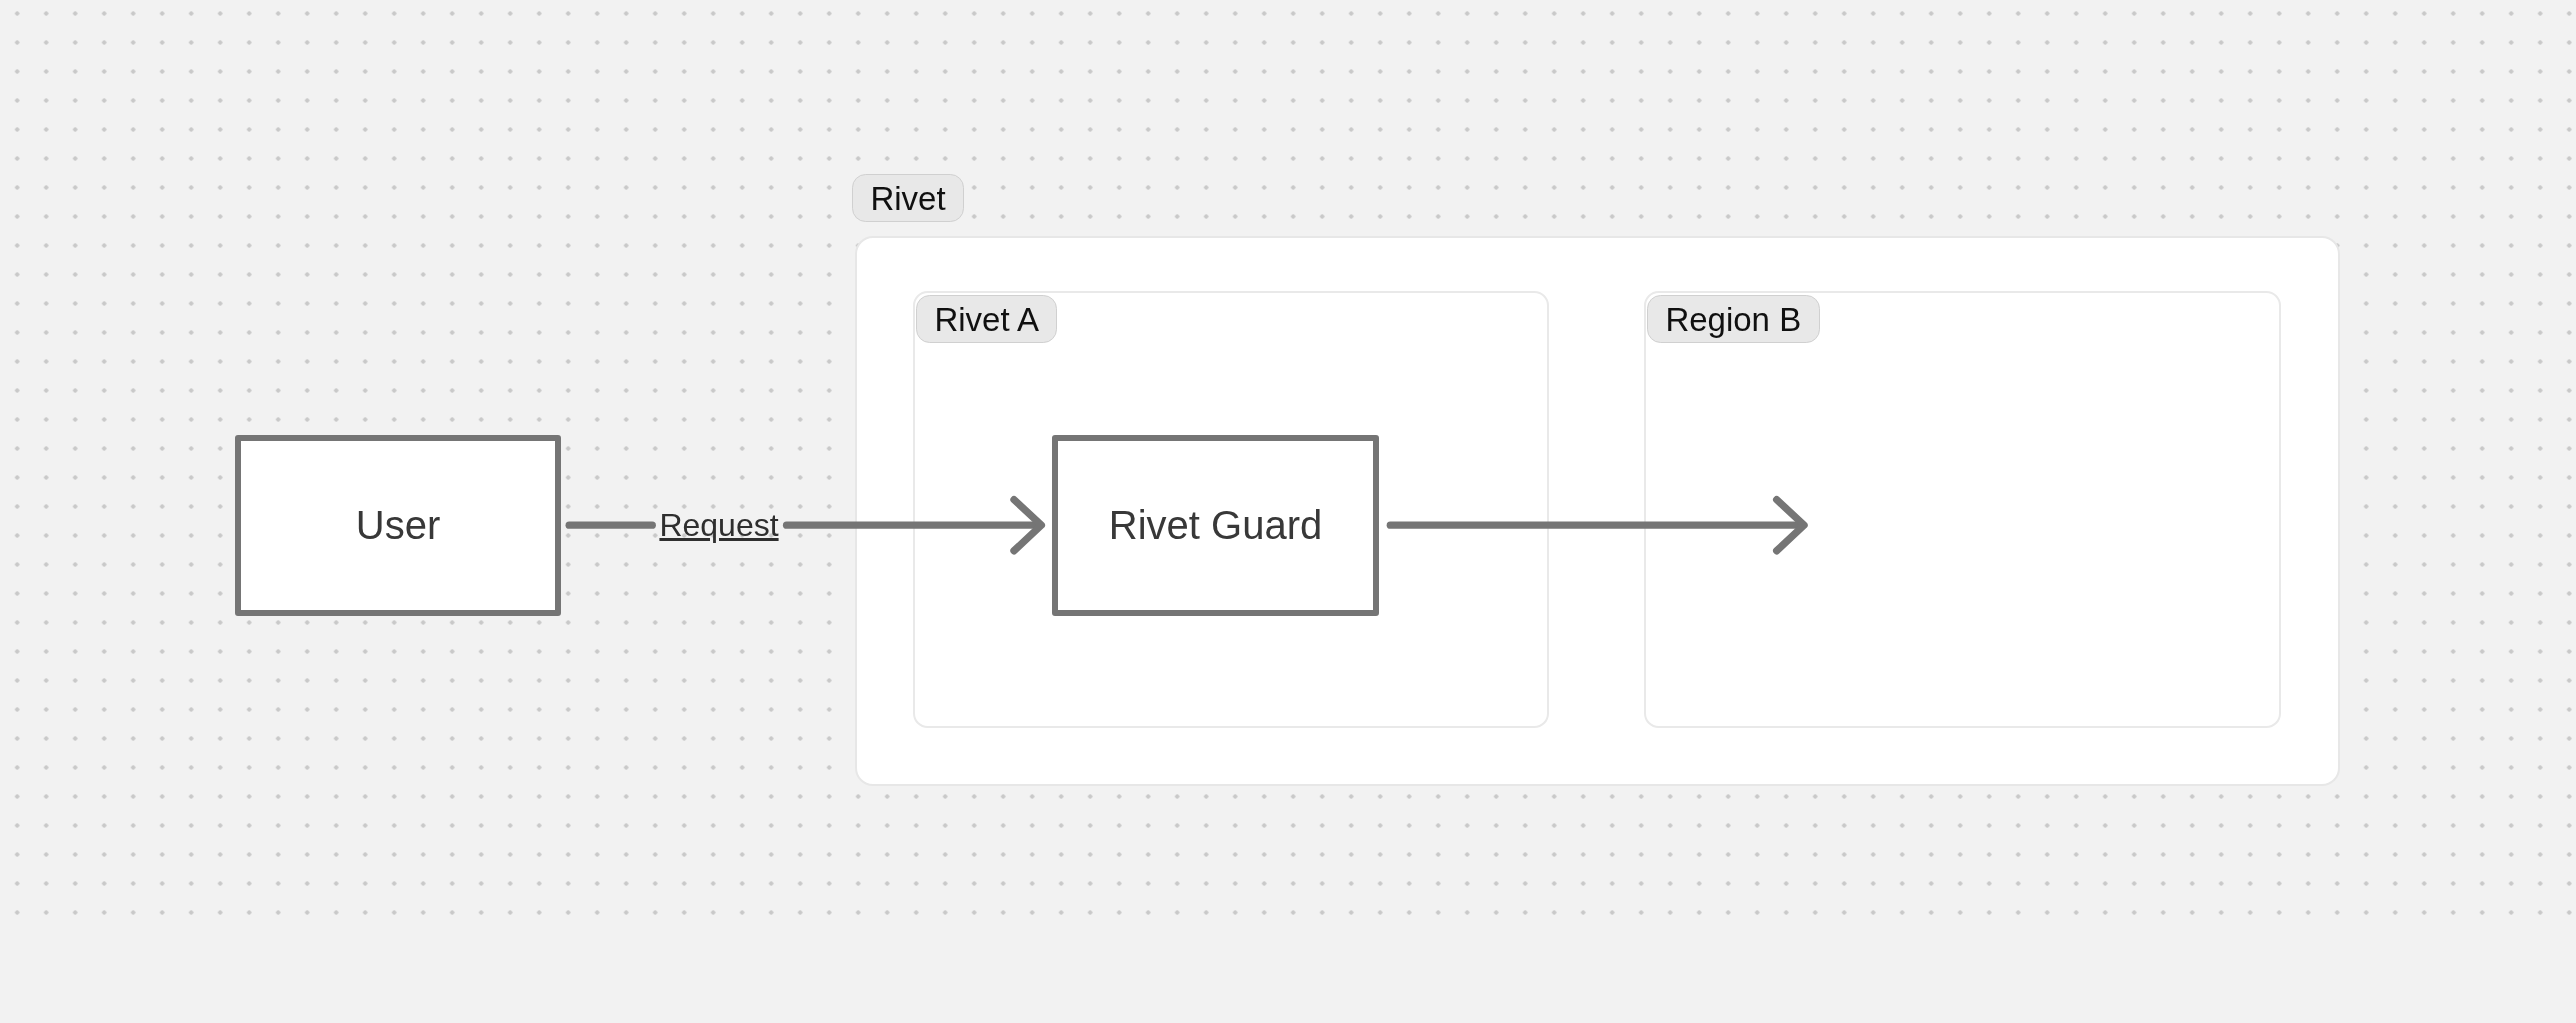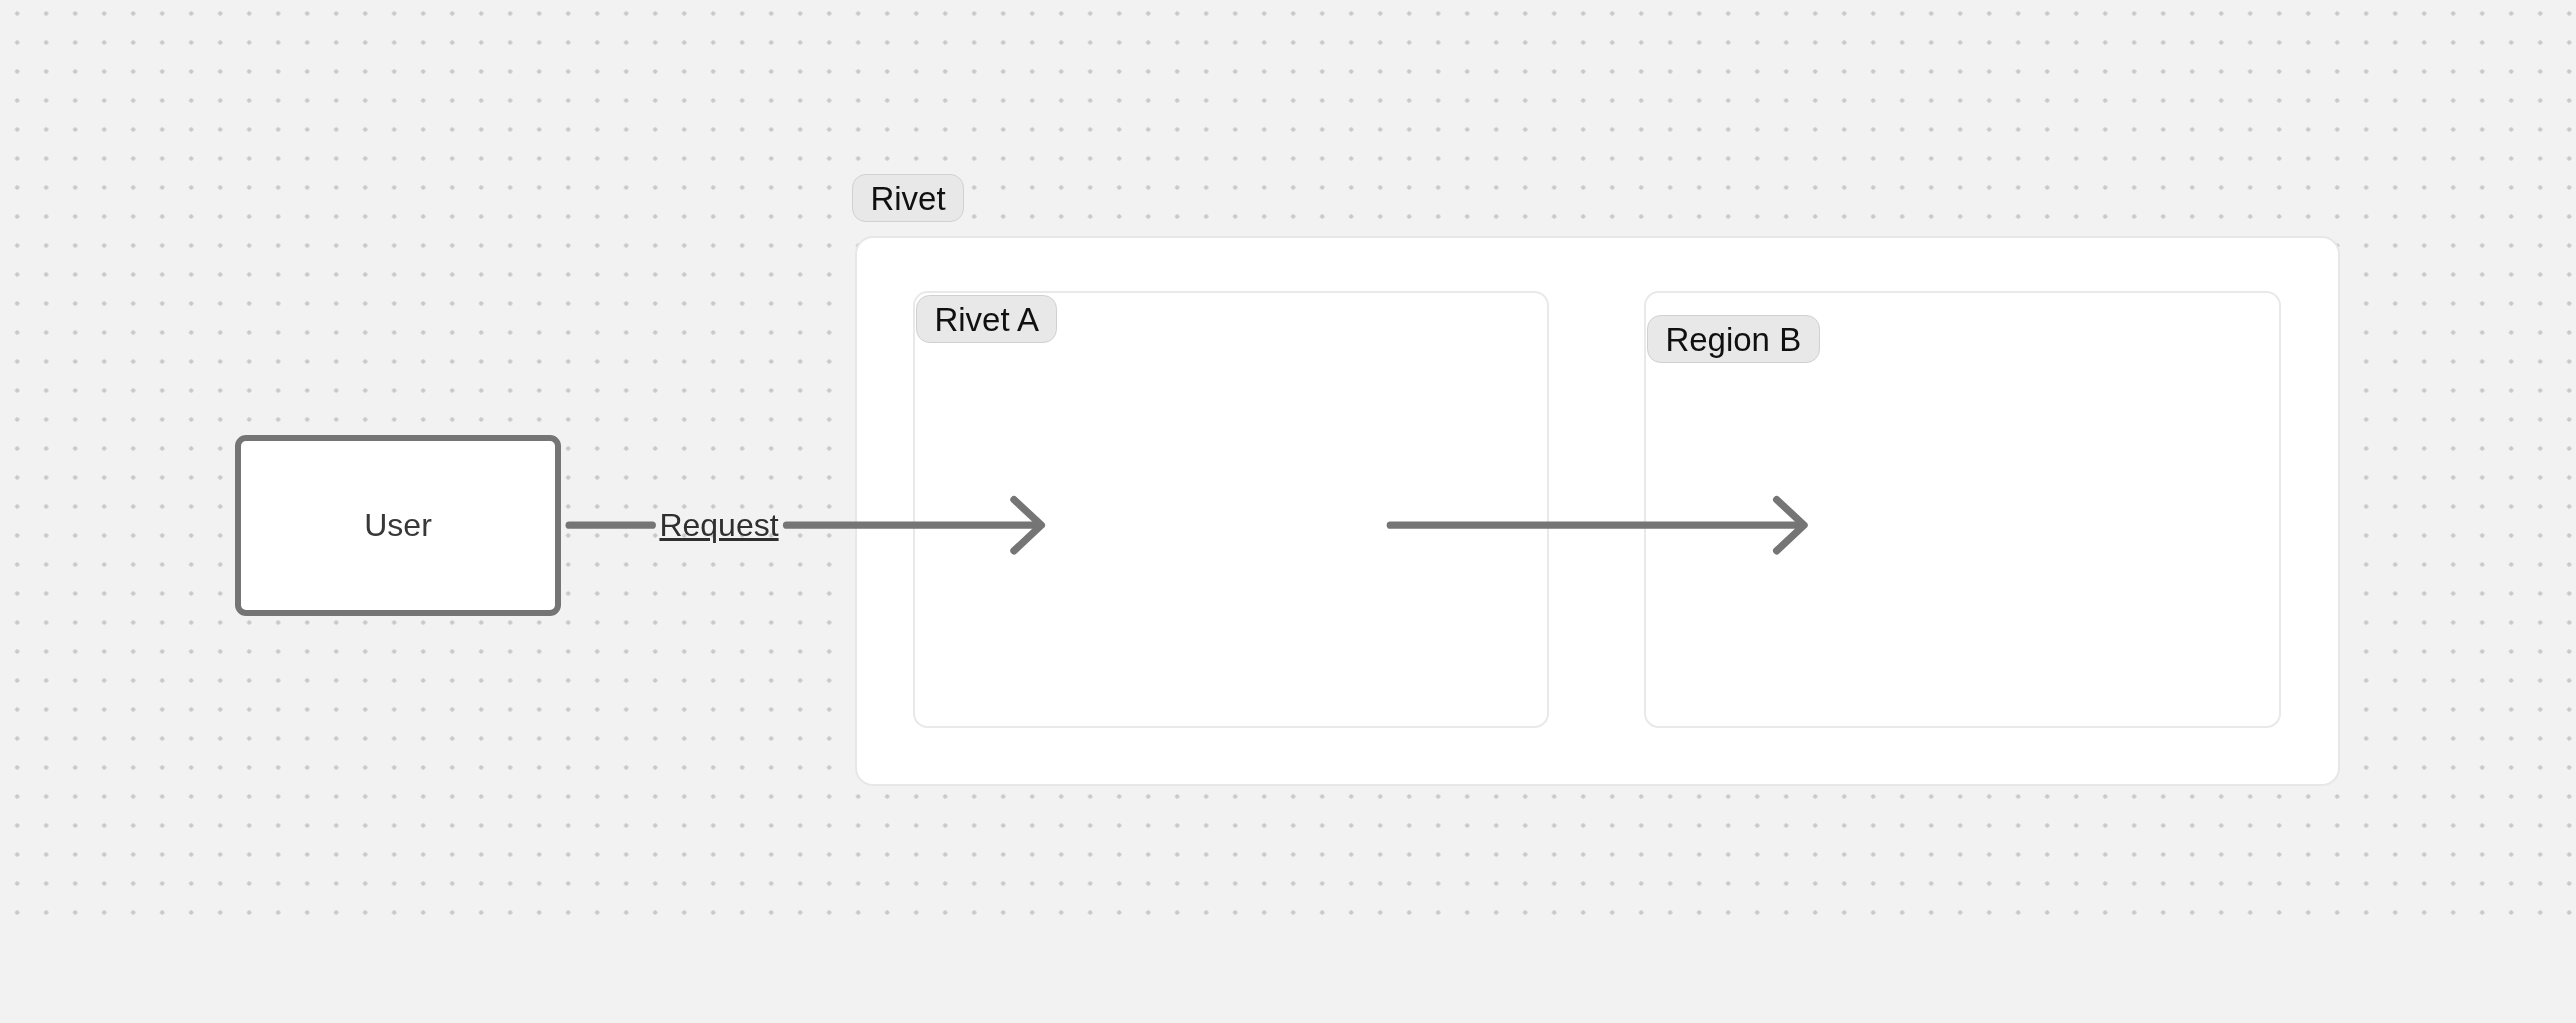"Region B" div.pill { margin-top: 20px -> none }
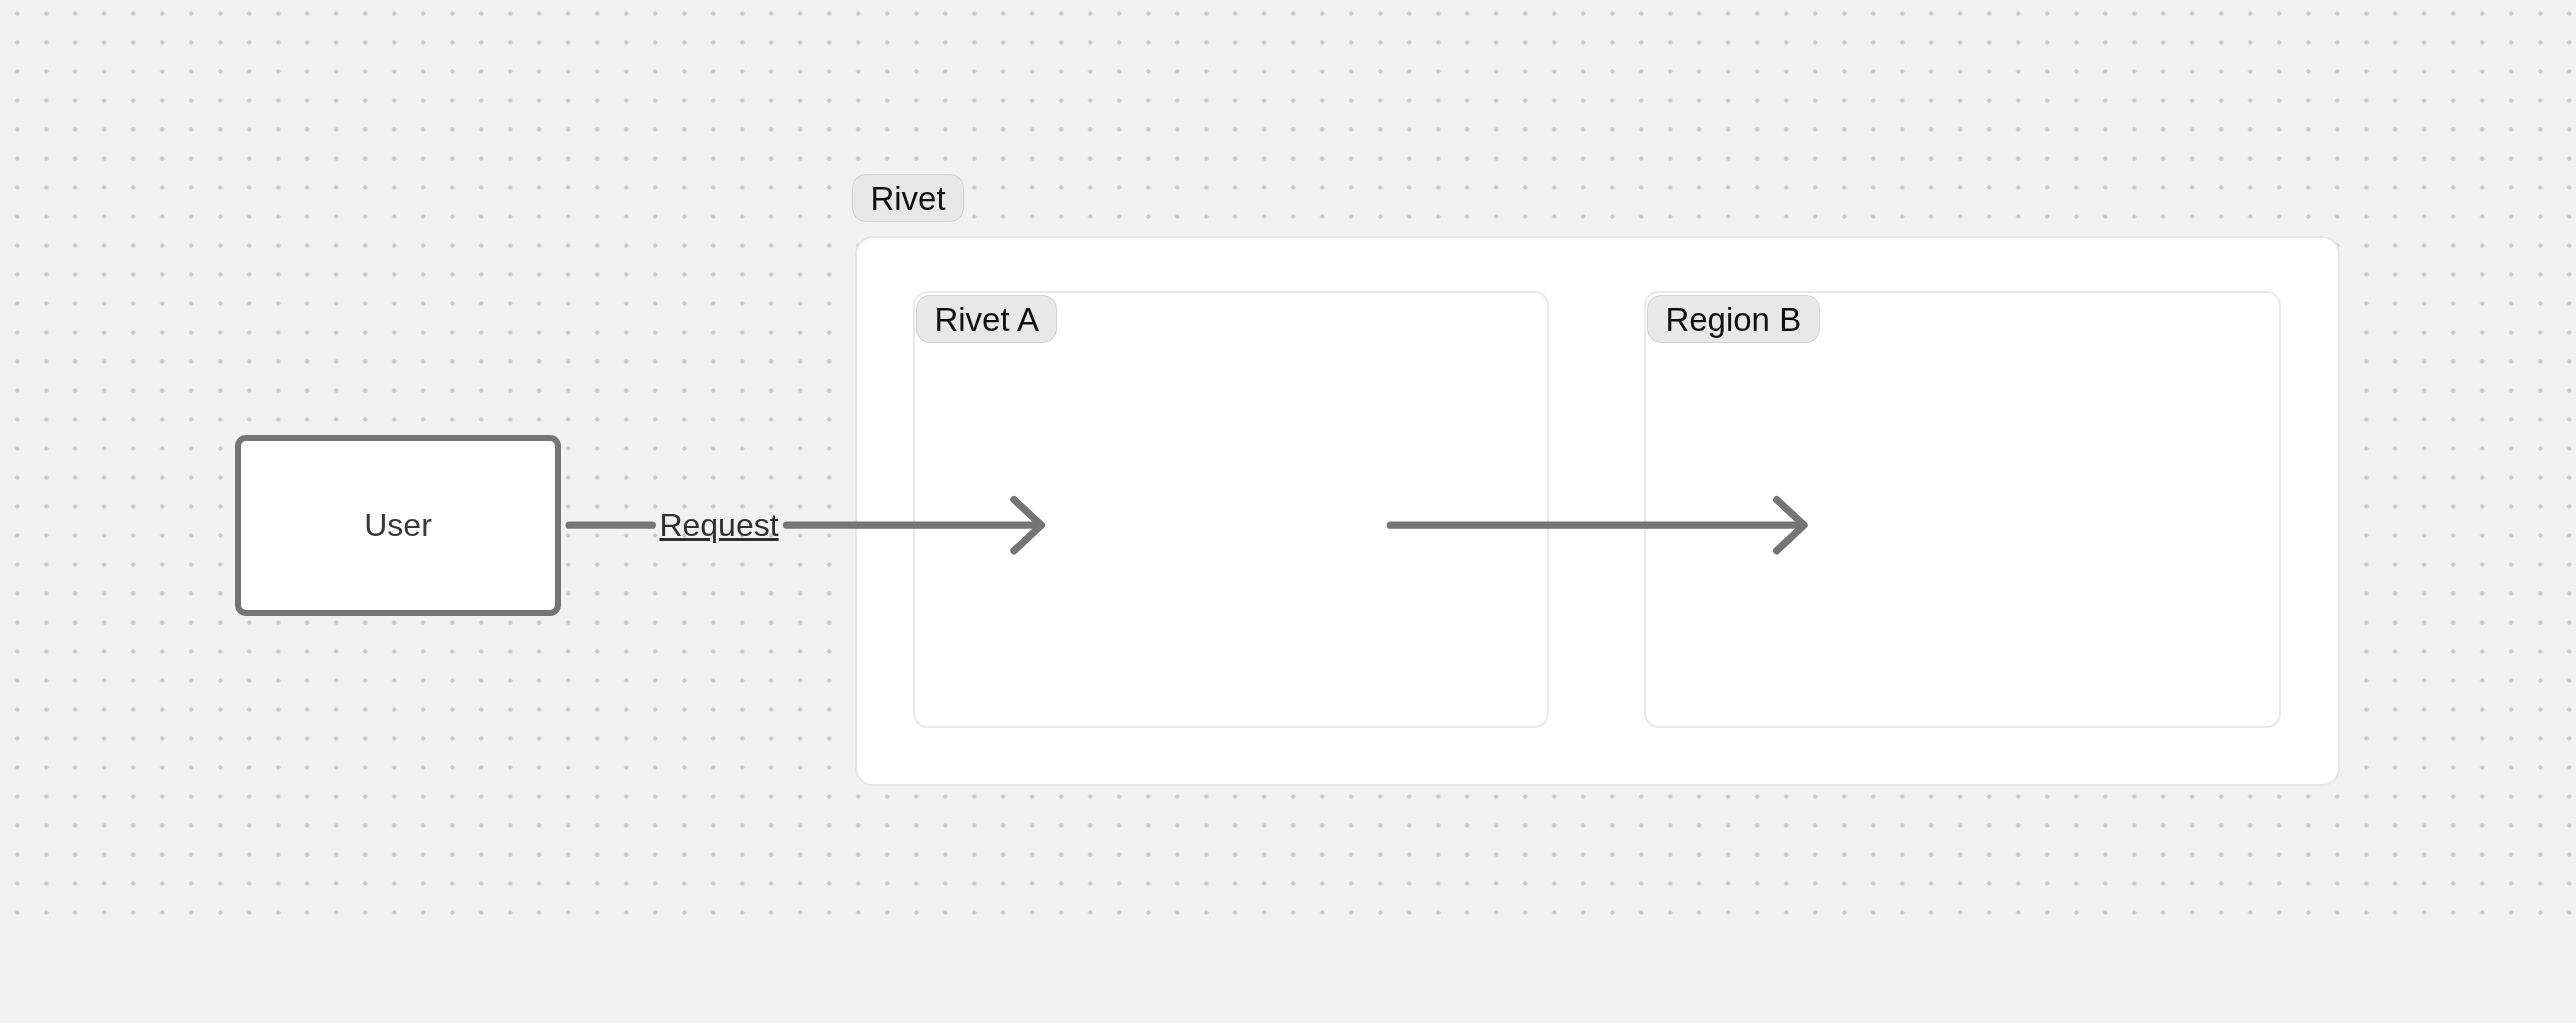"User" .node { border-radius: 11px -> 3px; font-size: 32px -> 40px }
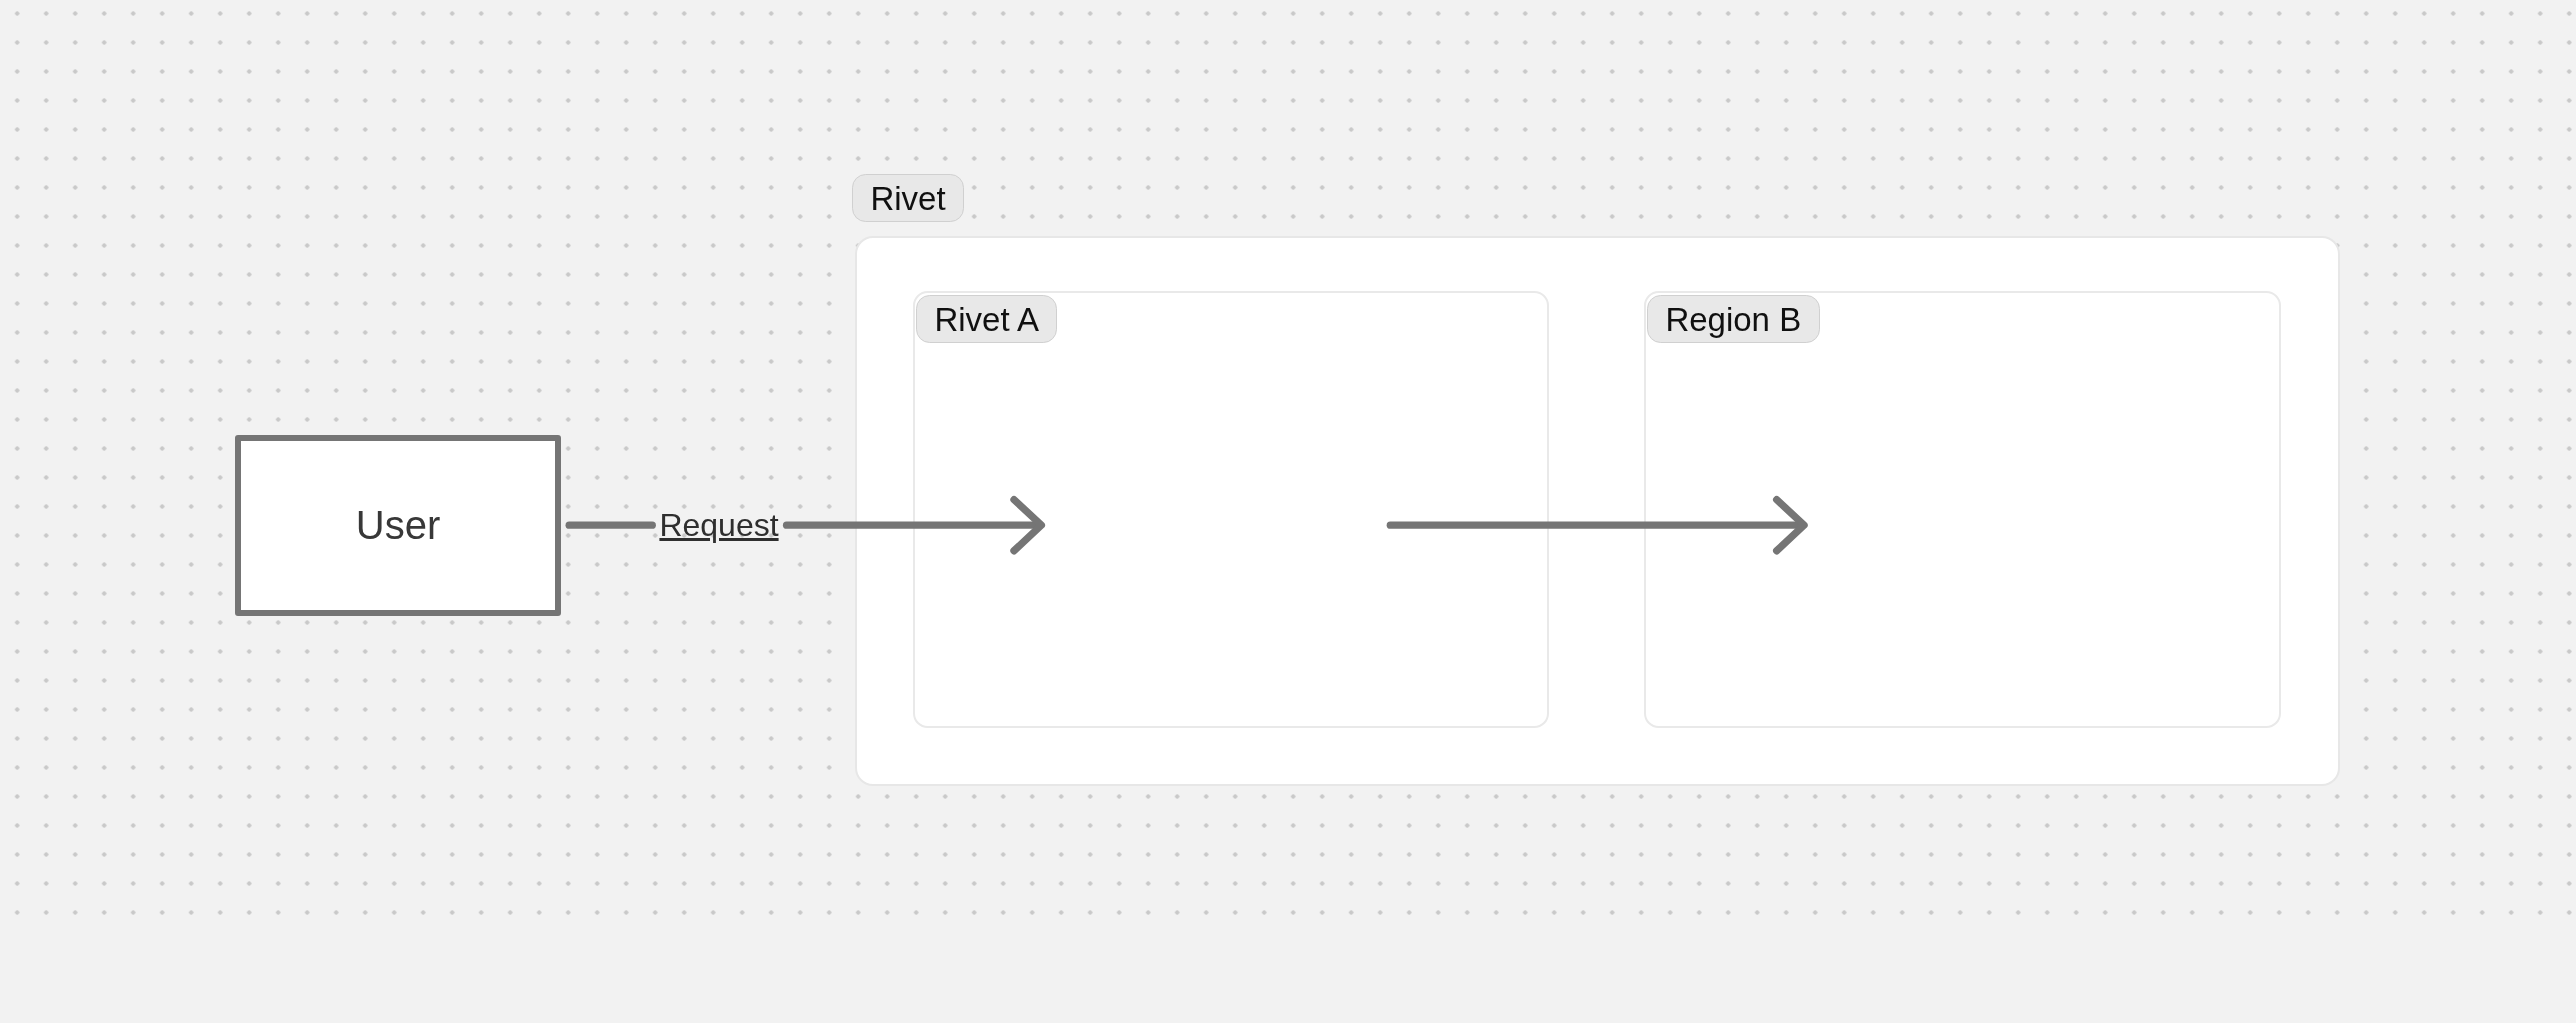"Rivet Guard" div.node { html: none -> <div> <span>Rivet Guard</span> </div> }
